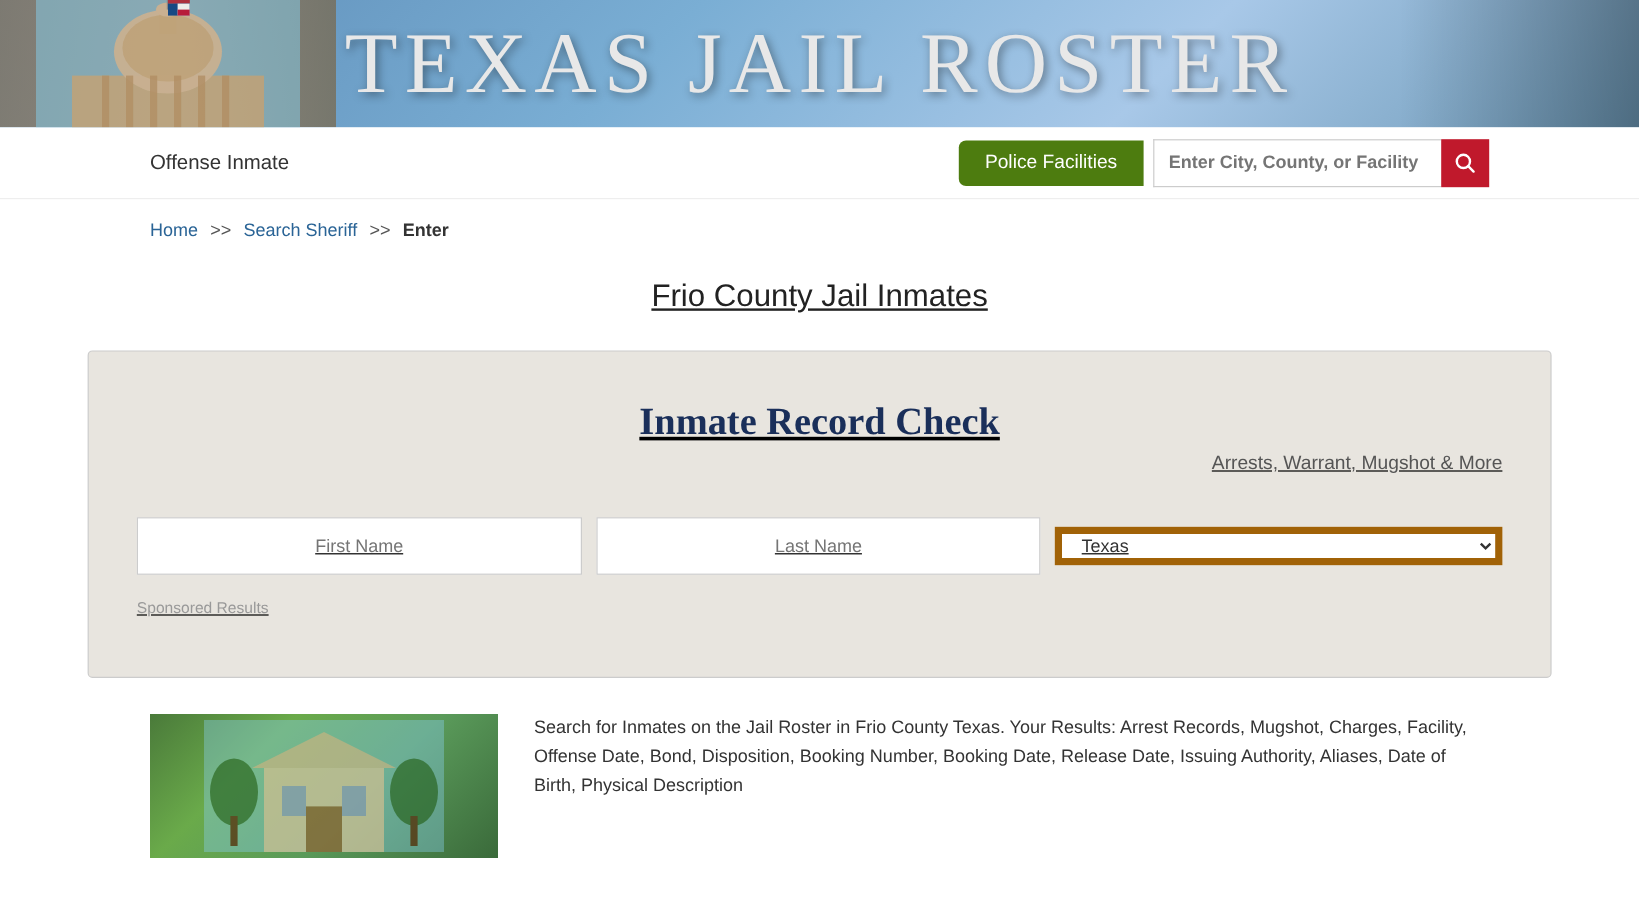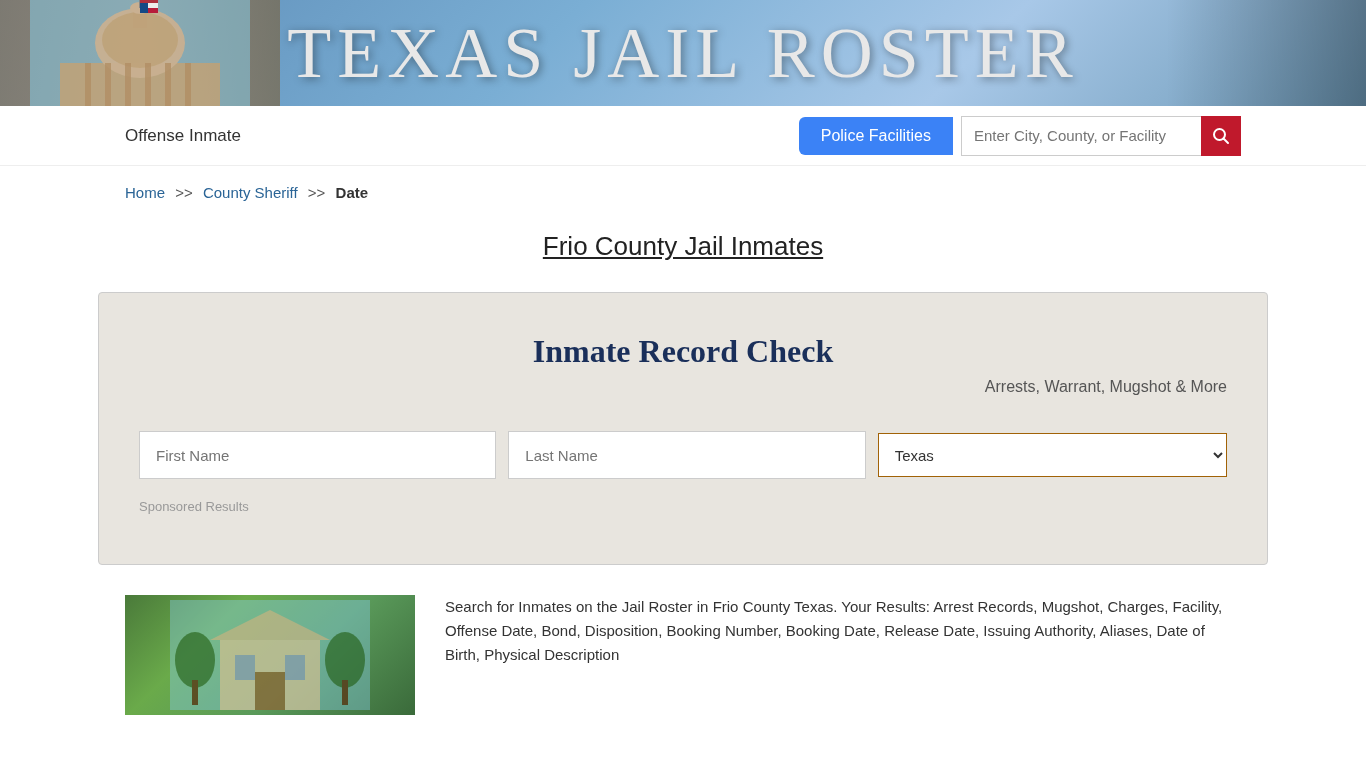"Police Facilities" .nav-btn-police { background: #3b82f6 -> #4d7c0f }
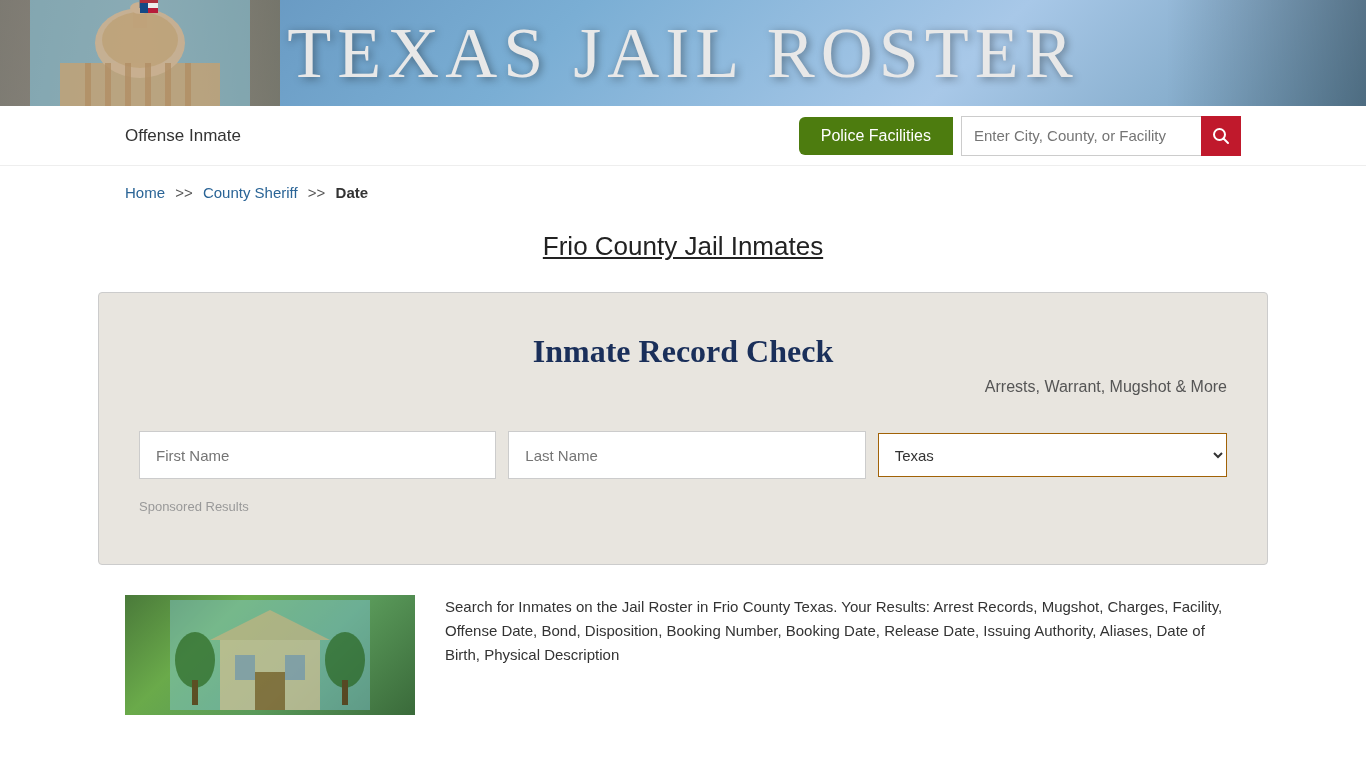"Enter City, County, or Facility" .nav-search-input { font-weight: none -> bold }
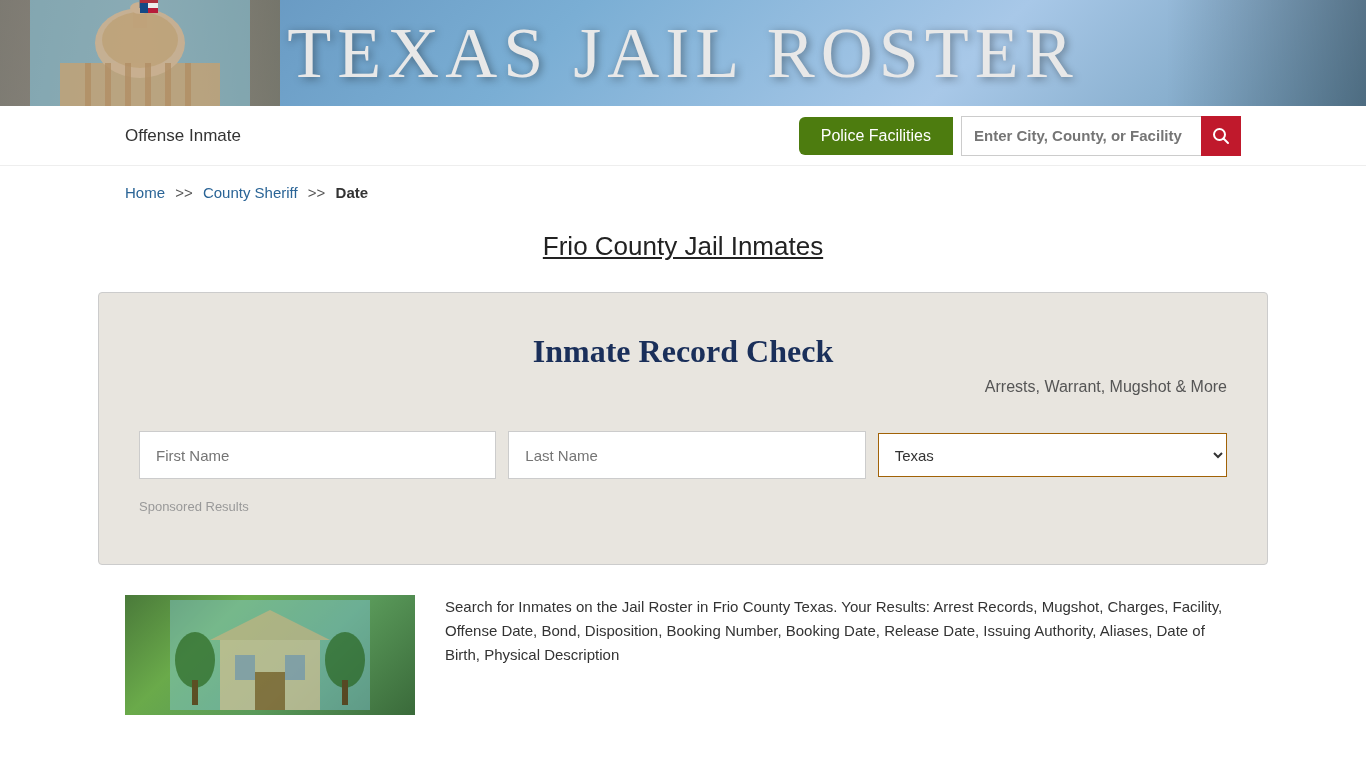"County Sheriff" a { text: County -> Search }
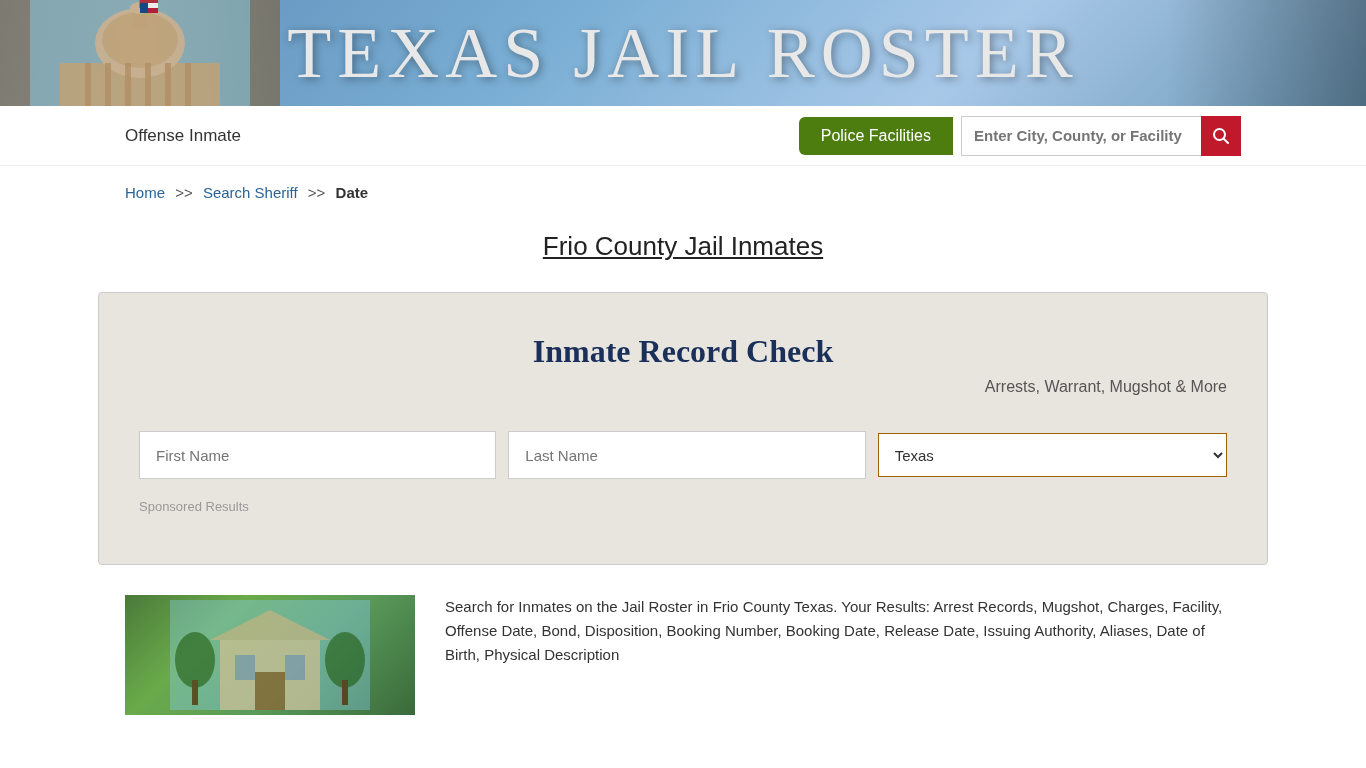"Date" span.breadcrumb-current { text: Date -> Enter }
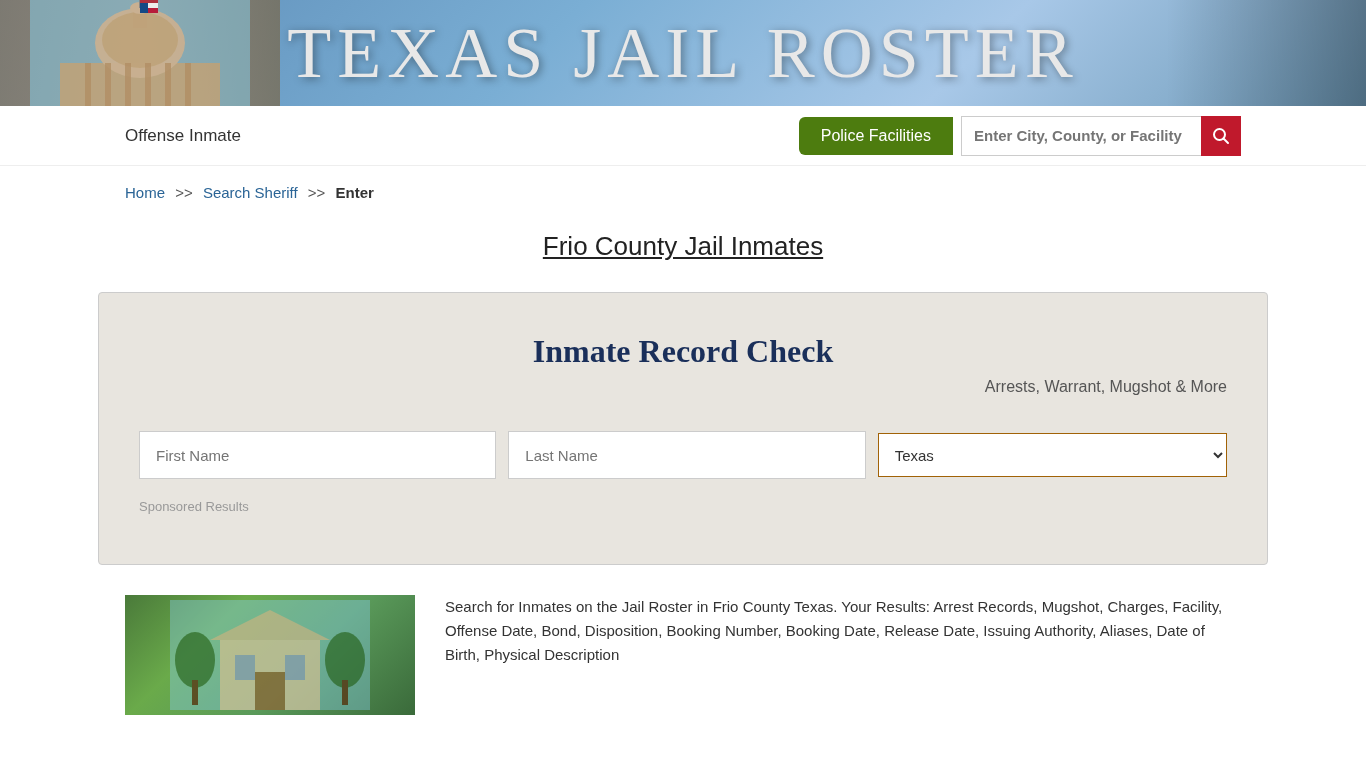"Inmate Record Check" .main-content { padding: 0 98px -> 0 73px; text-decoration: none -> underline }
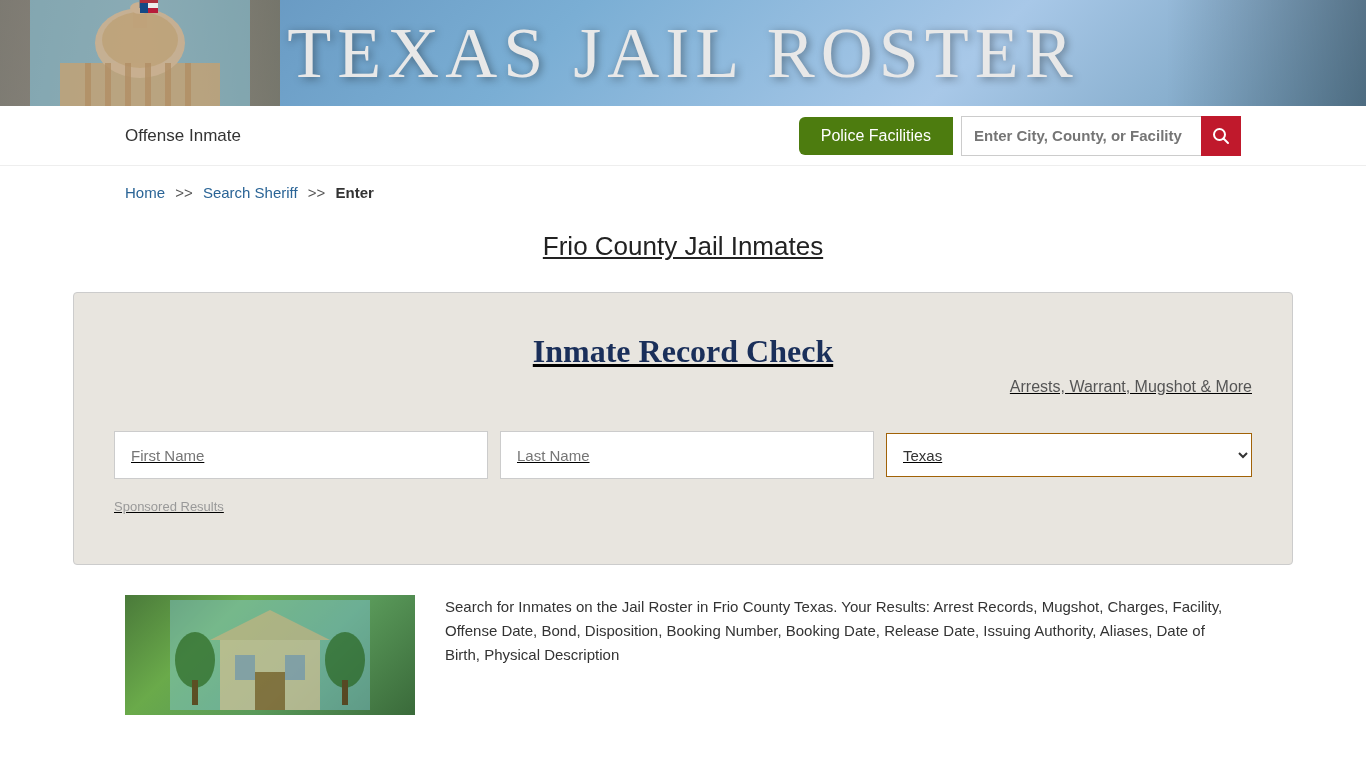"First Name" .form-input { text-align: none -> center }
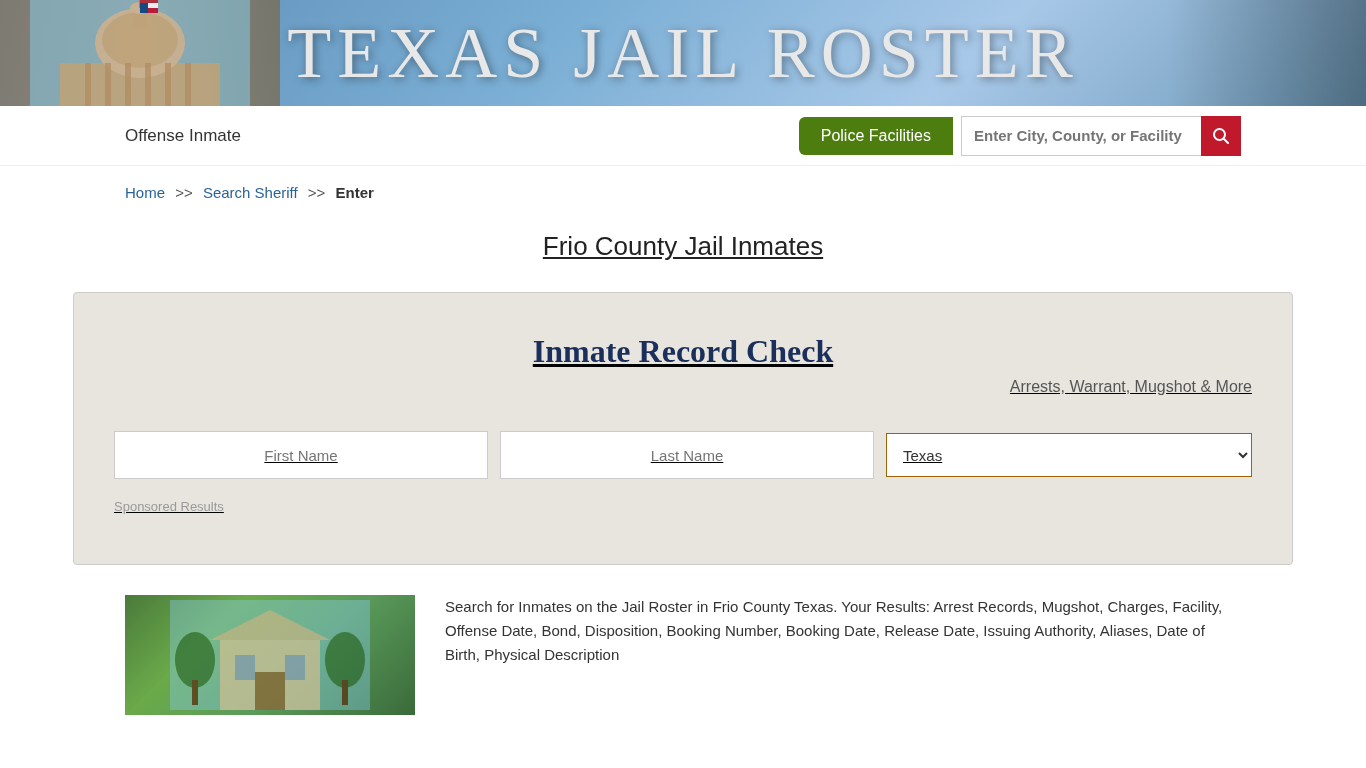"Texas" .form-select { border: 1px solid #a16207 -> 6px solid #a16207; height: 44px -> 32px }
